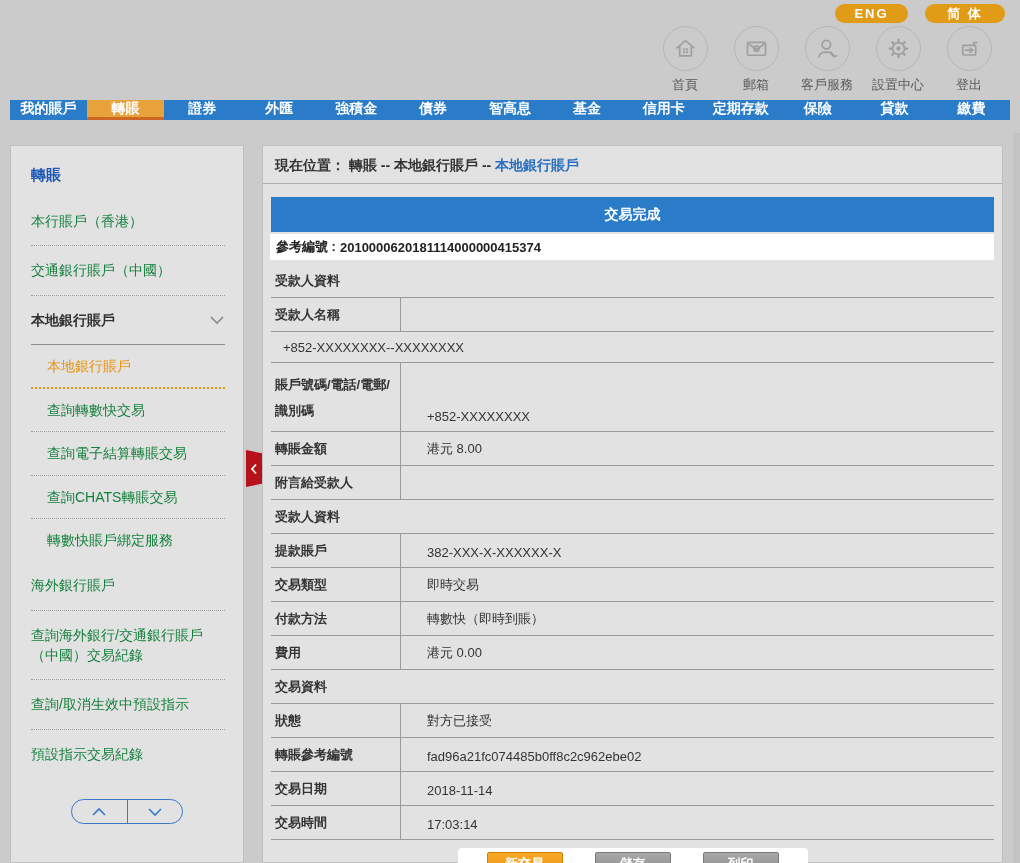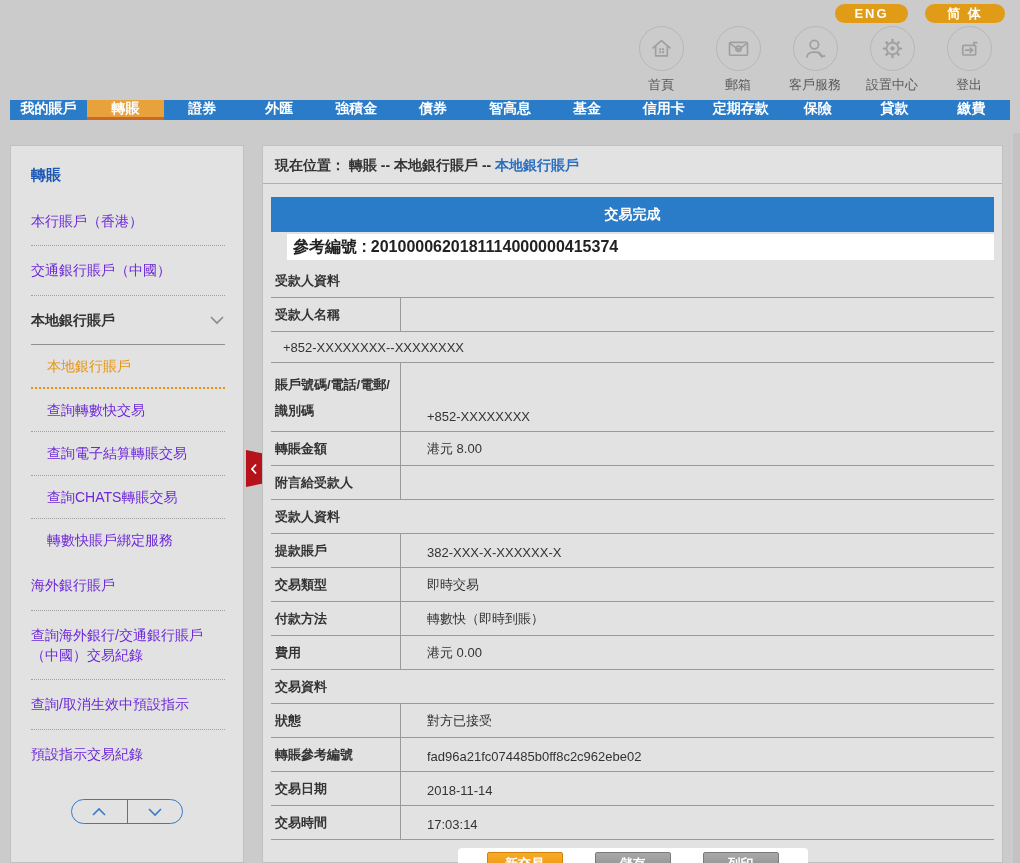"首頁" .quick-links { gap: 19px -> 13px }
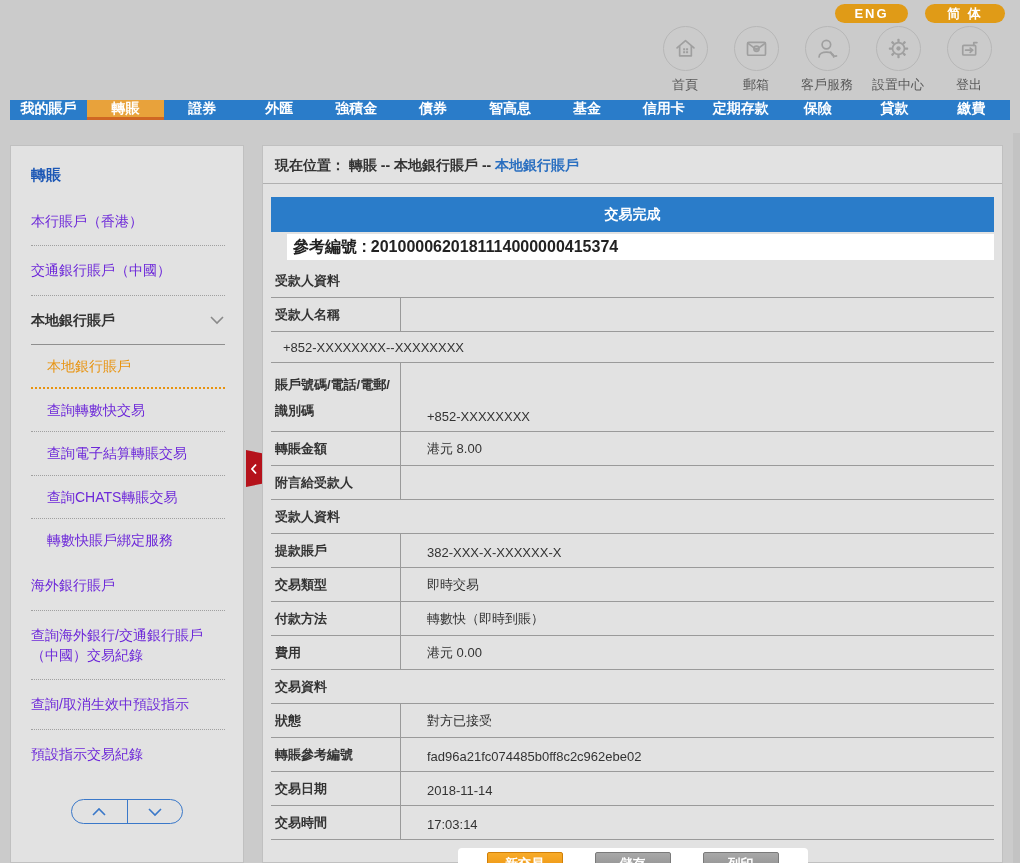"本行賬戶（香港）" .sb-item { color: #6d28d9 -> #15803d }
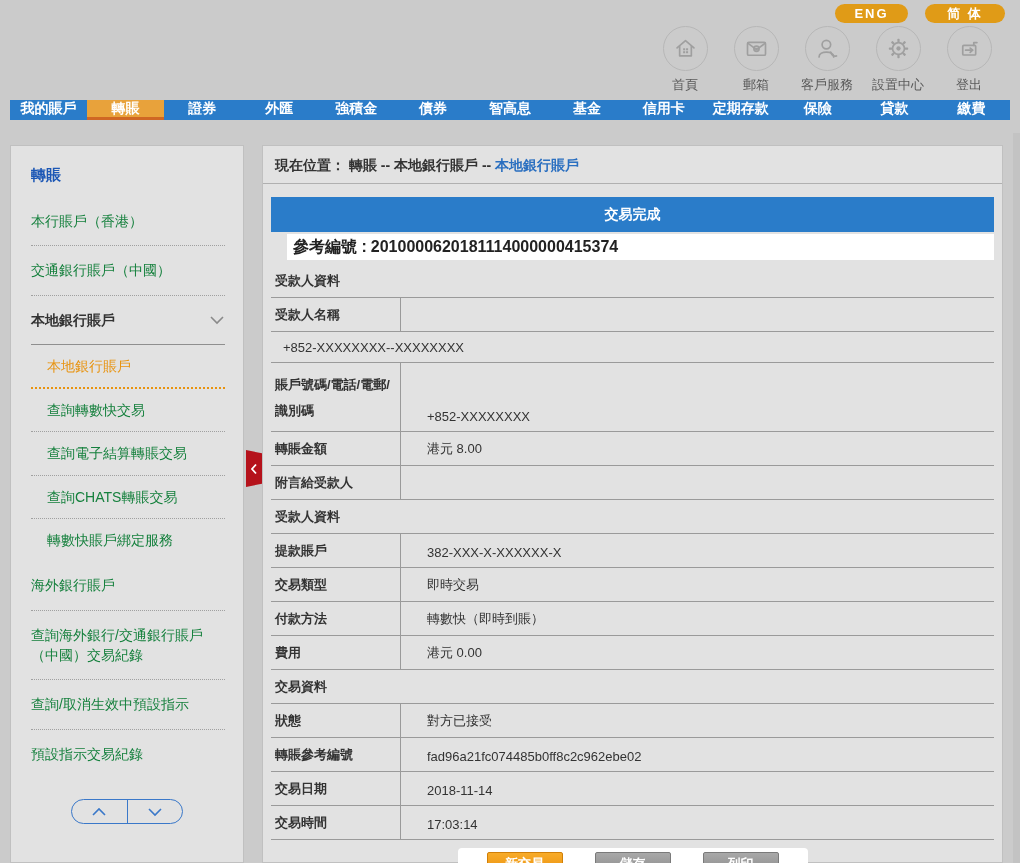"參考編號 :" .ref-row { font-size: 16px -> 13px; margin: 2px 8px 0 24px -> 2px 8px 0 7px }
